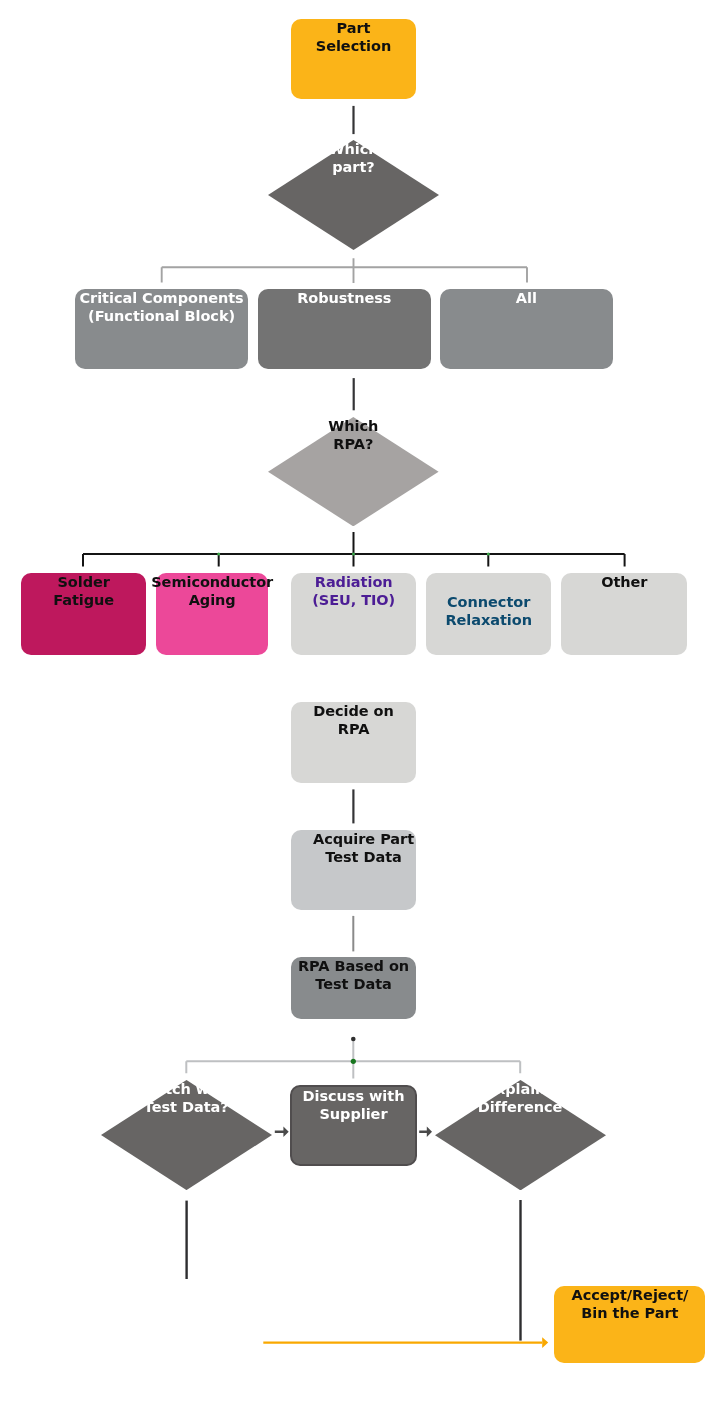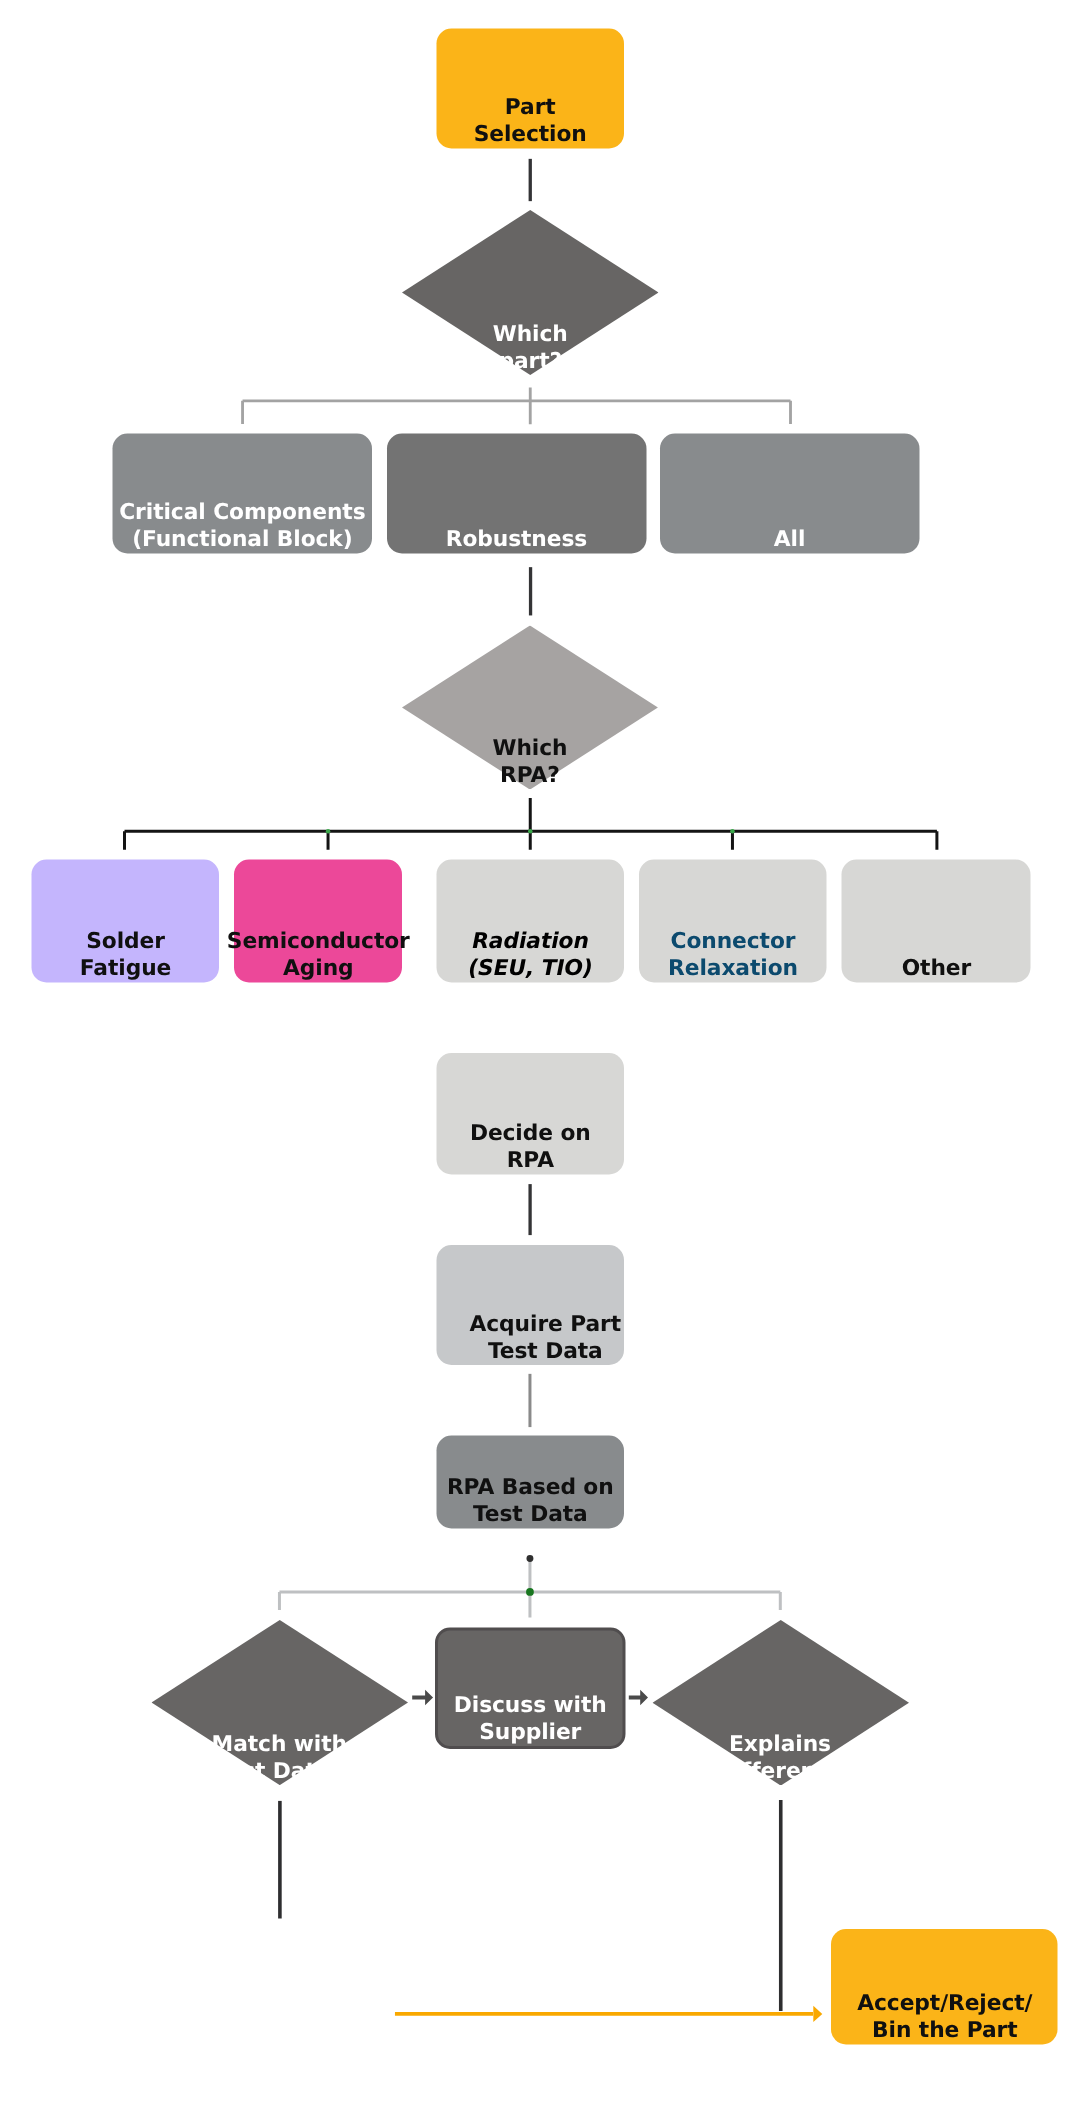"Part" .node { align-items: flex-end -> flex-start }
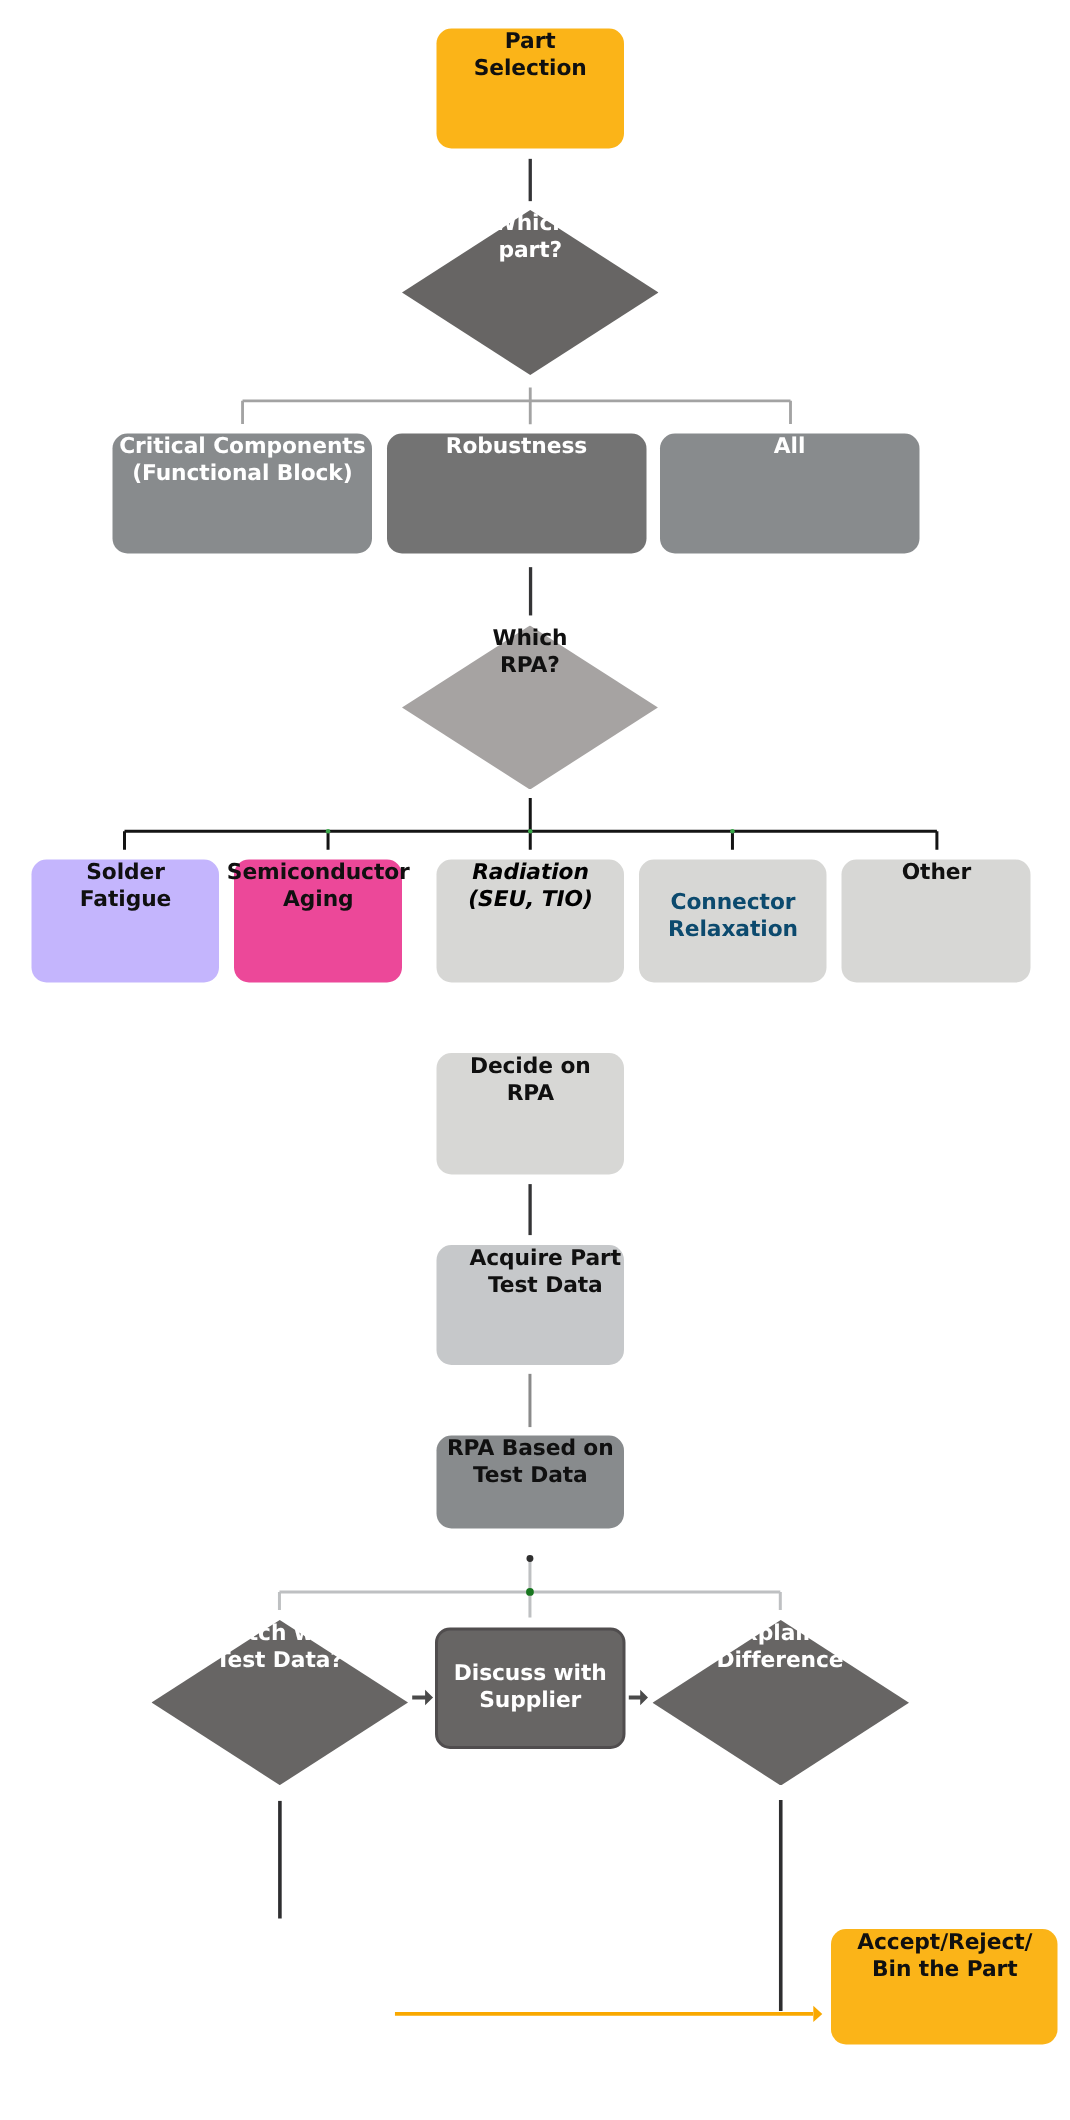"Solder" div.node { background-color: #c4b5fd -> #be185d }
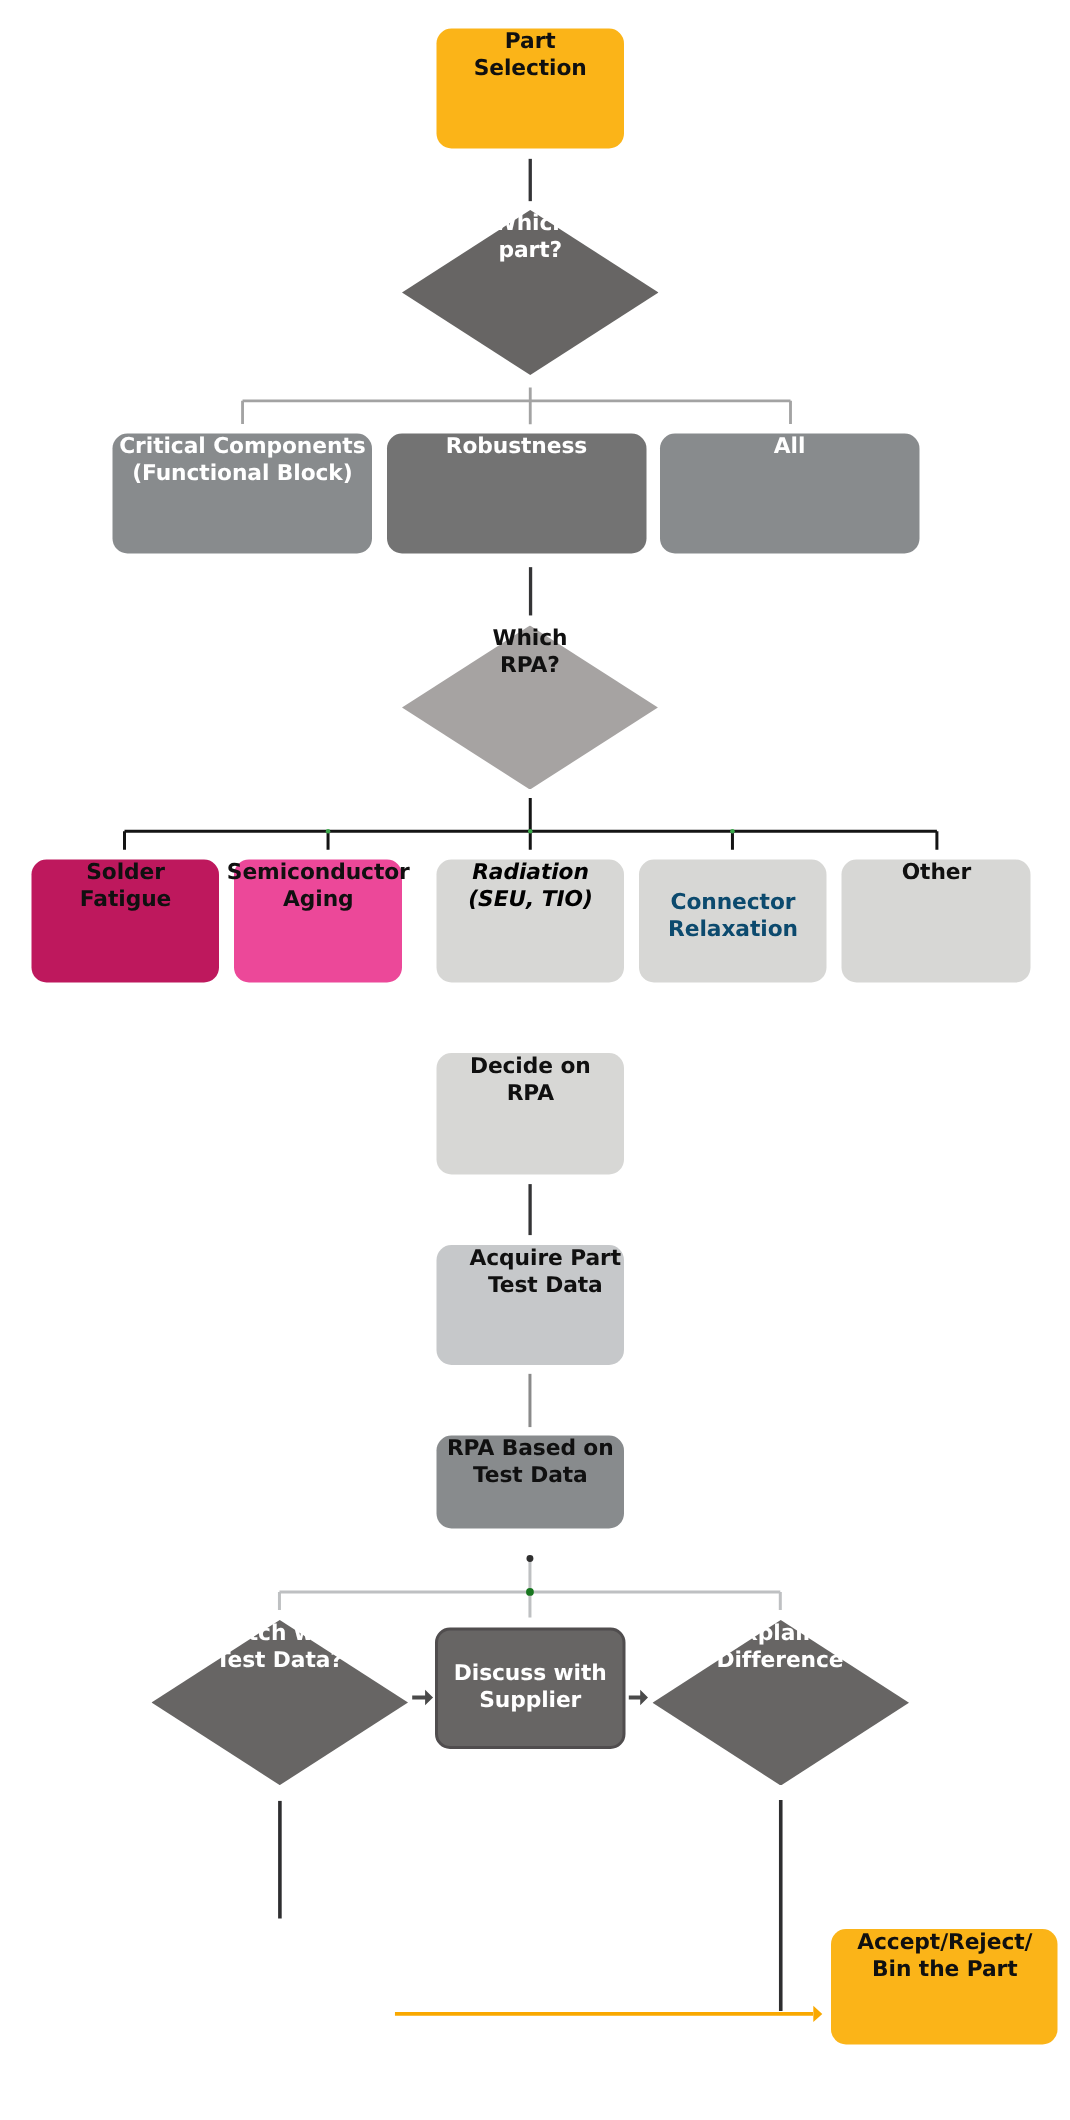"Radiation" span.lbl { color: #000000 -> #4c1d95; font-style: italic -> none }
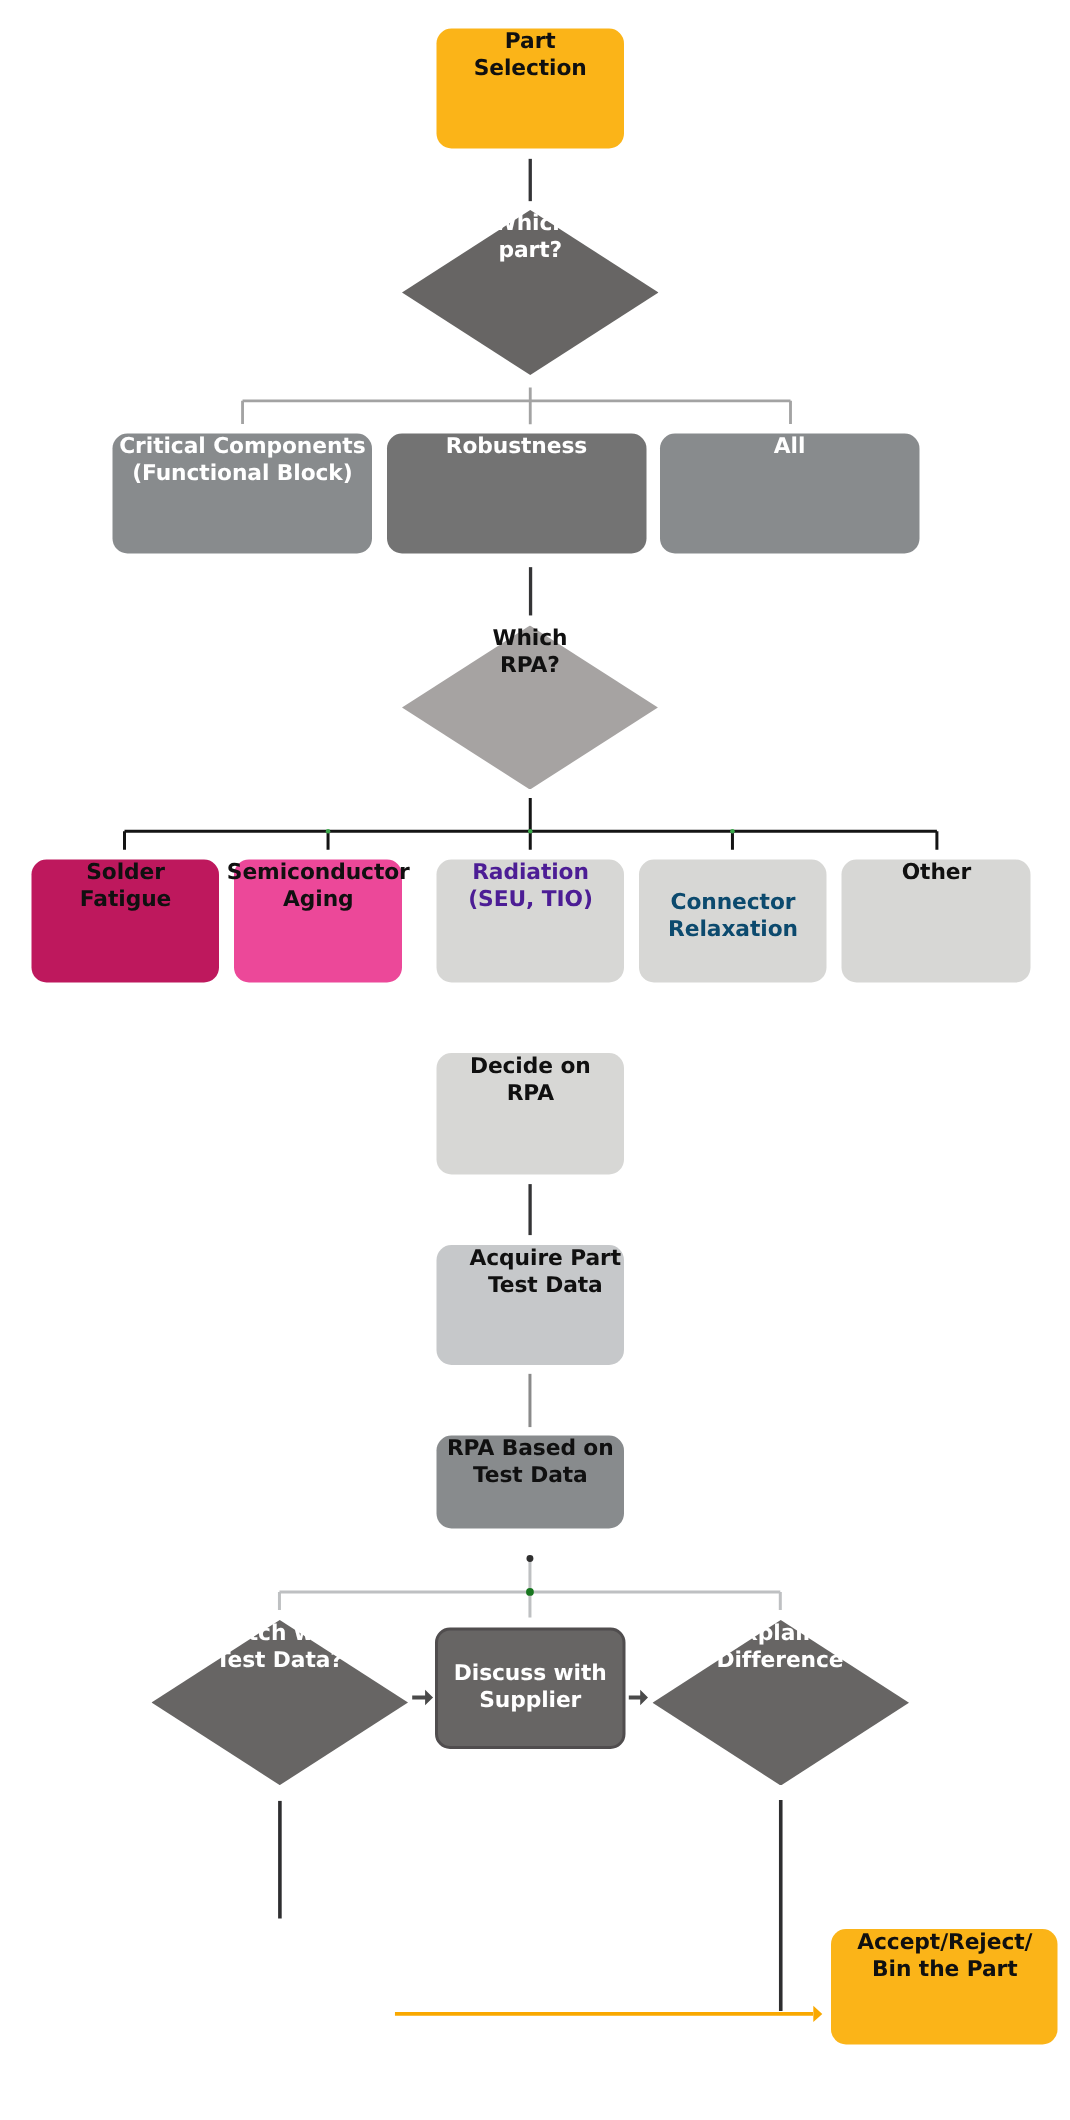"Discuss with" span.lbl { margin-top: 20px -> none }
